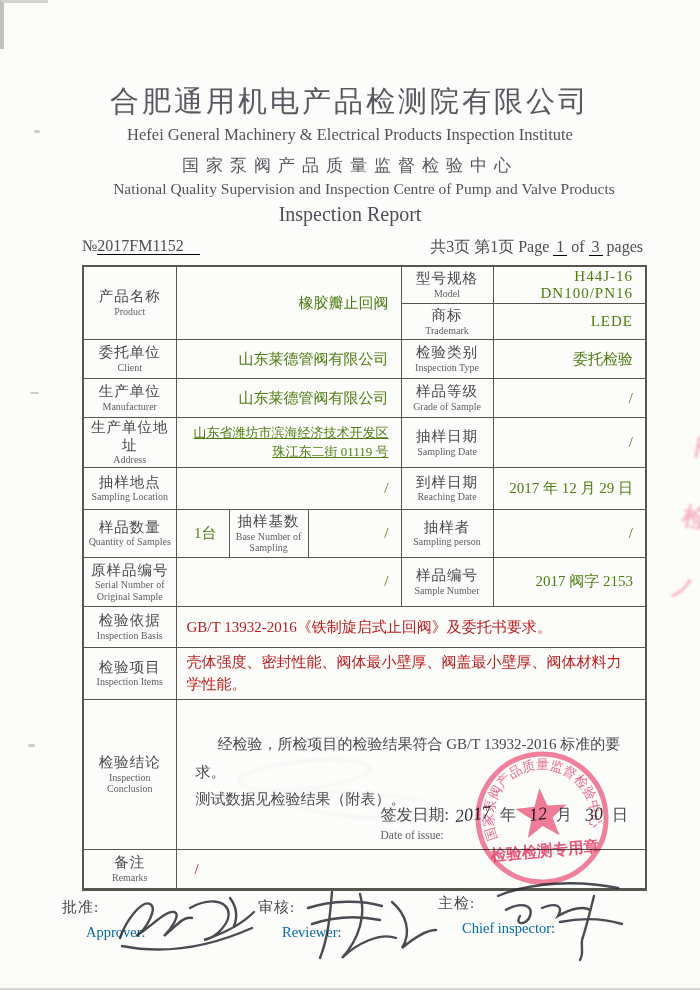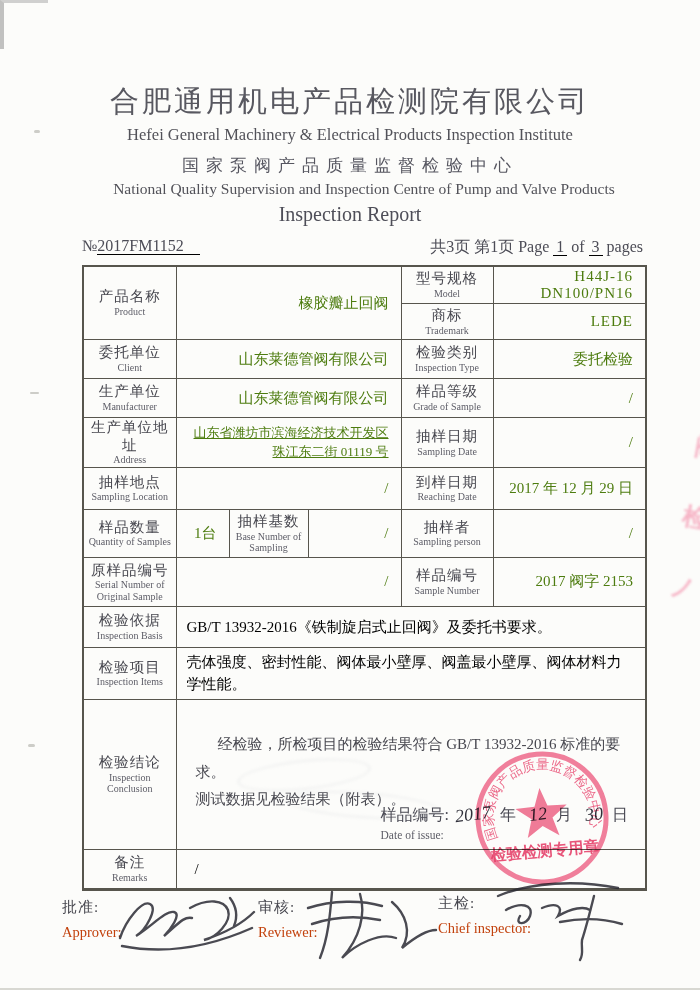"GB/T 13932-2016《铁制旋启式止回阀》及委托书要求。" .val-left { color: #000000 -> #b91c1c }
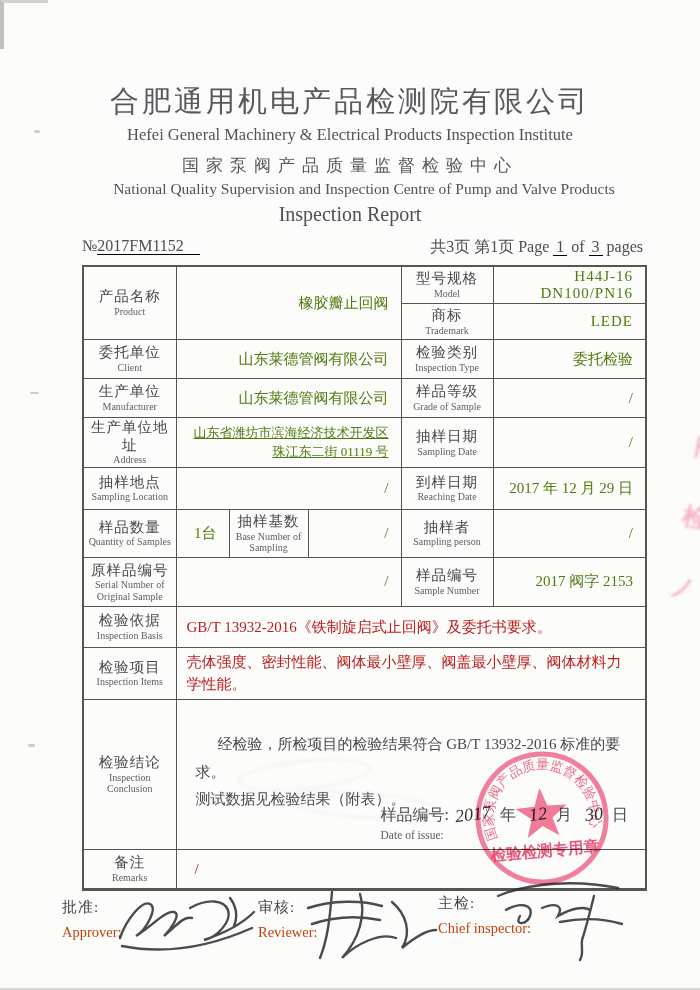"样品编号:" span { text: 样品编号 -> 签发日期 }
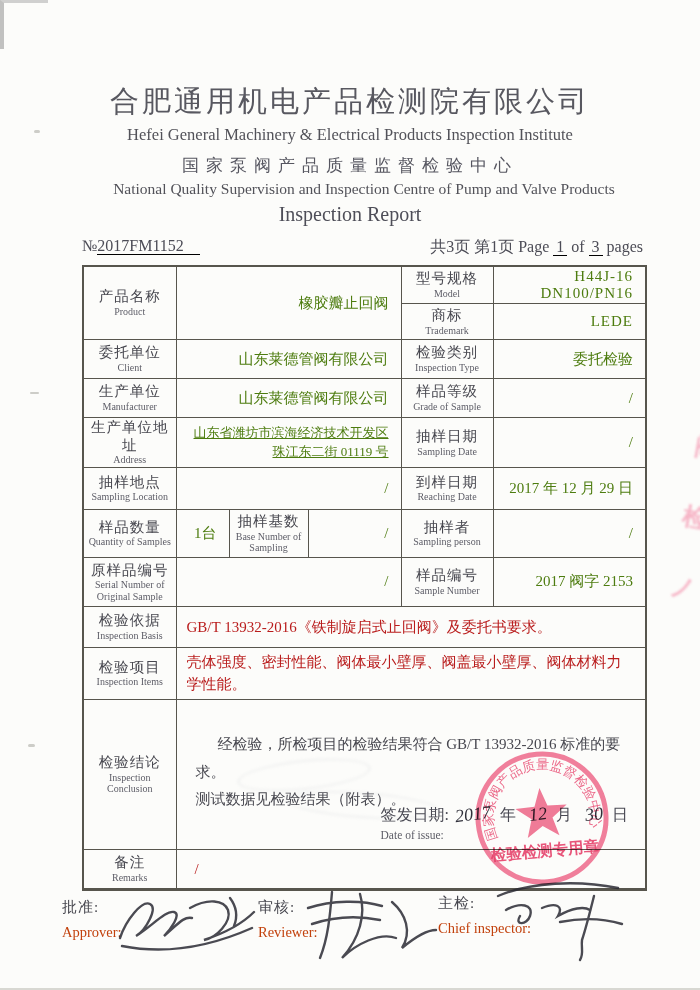"Approver:" .sig-en { color: #c2410c -> #0369a1; margin-left: none -> 24px }
